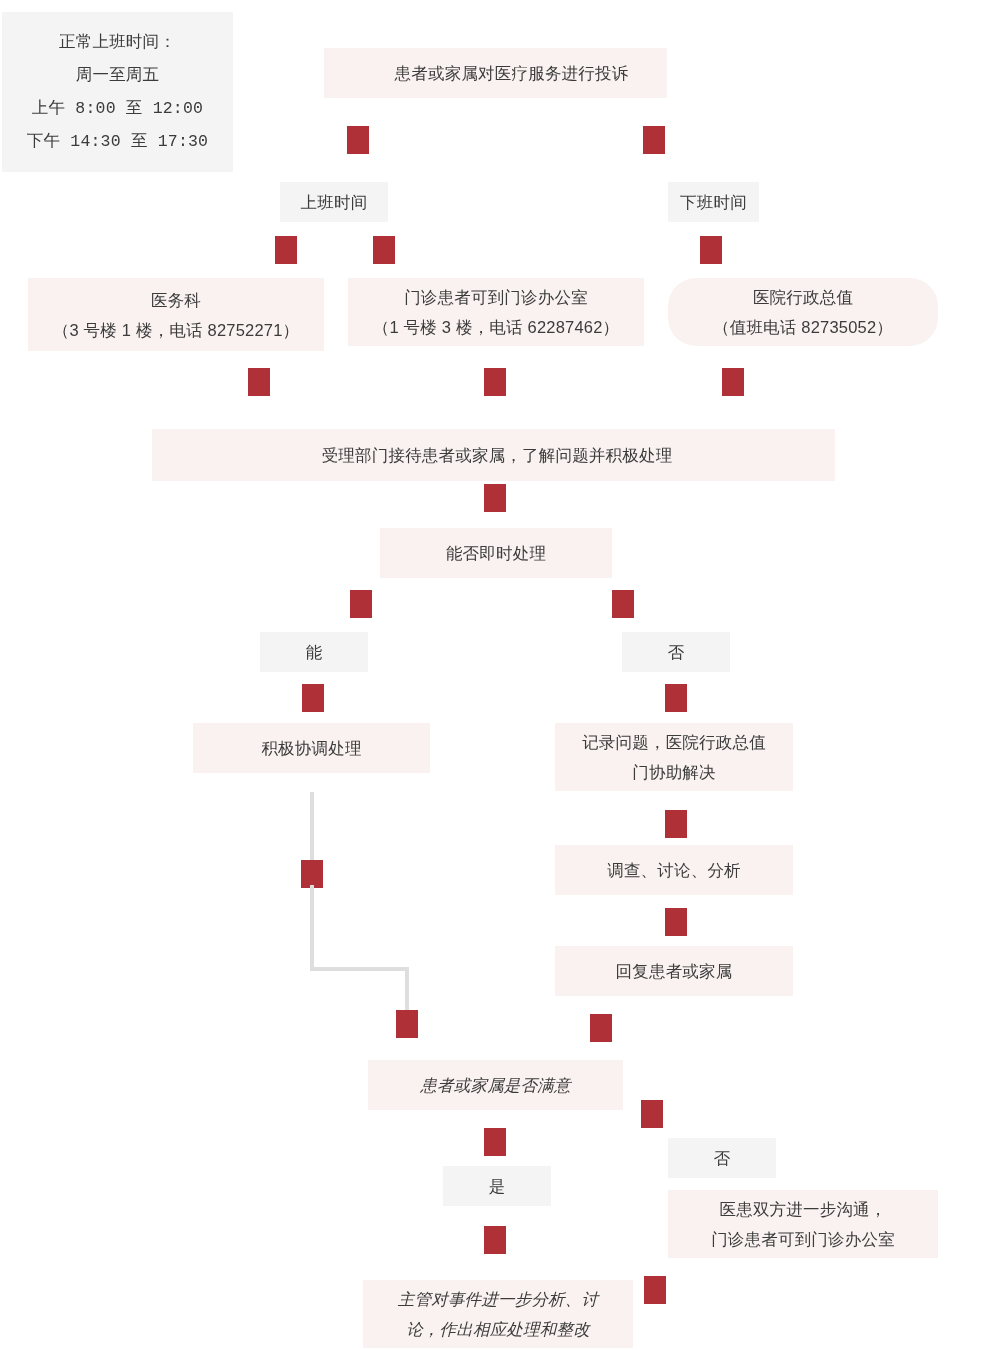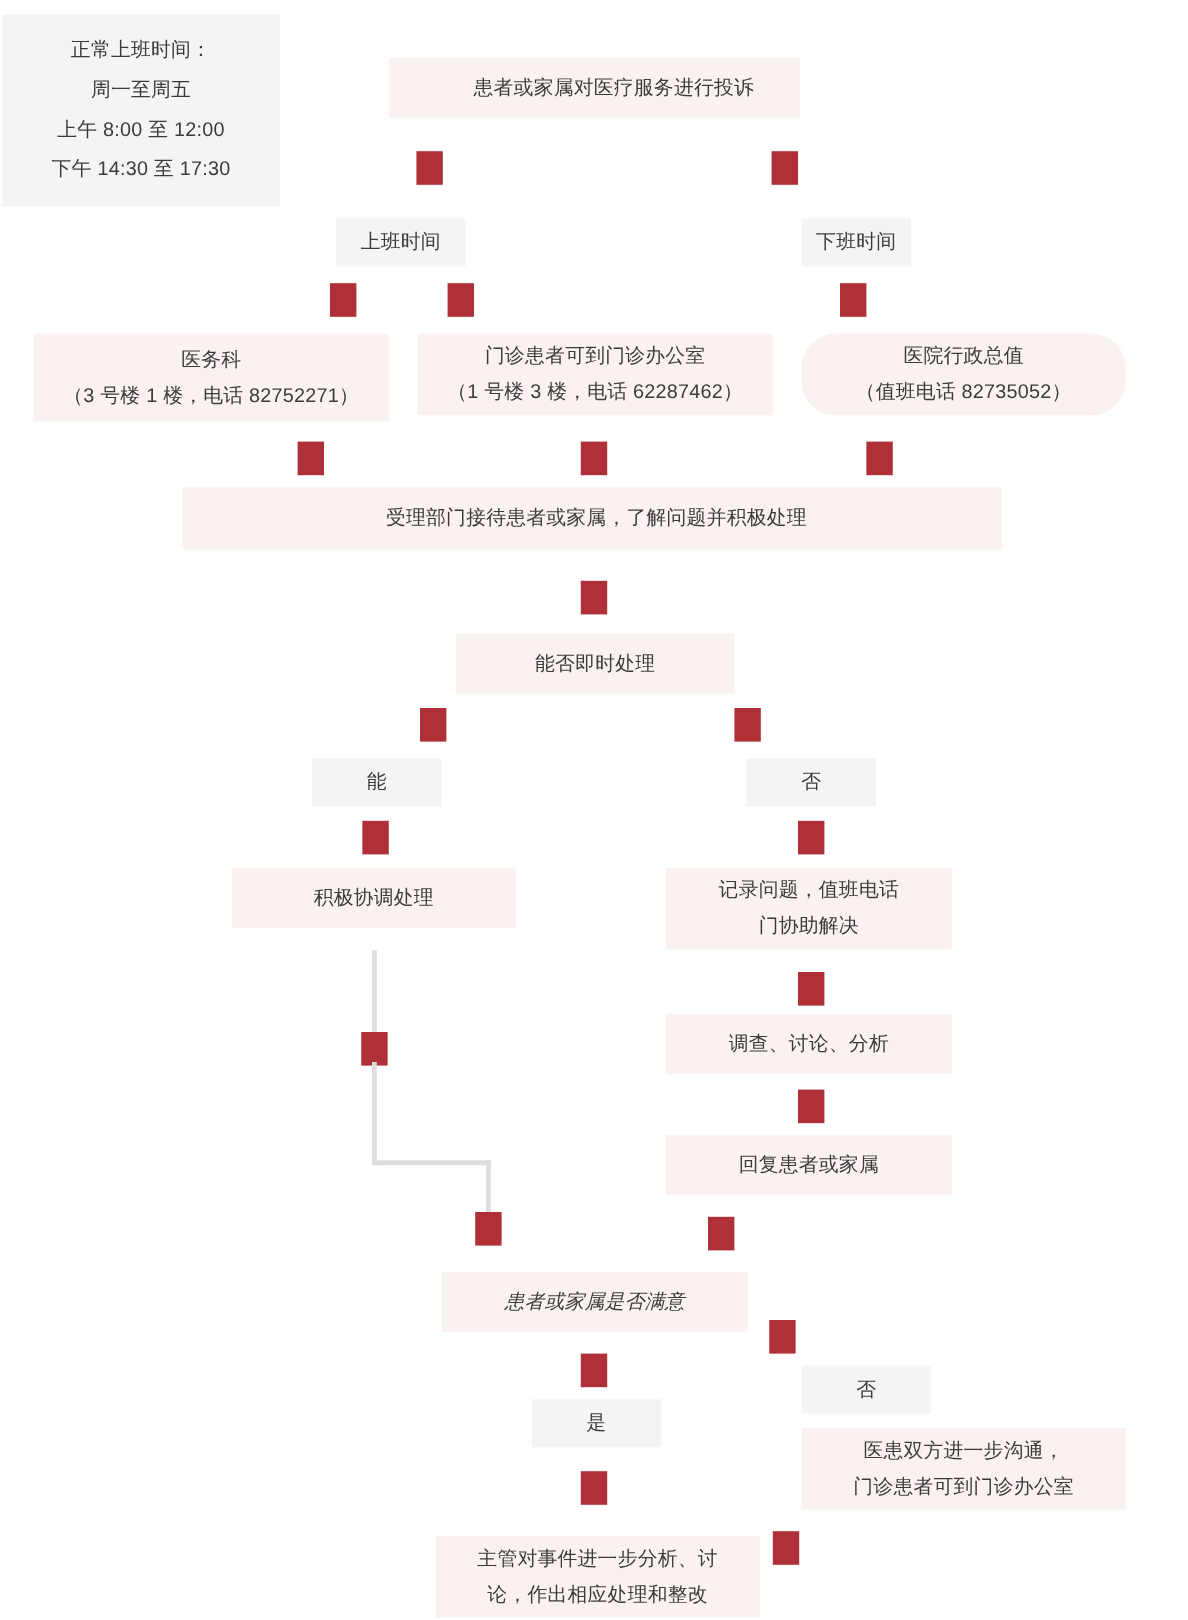"正常上班时间：" .info { font-family: none -> Liberation Mono, monospace }
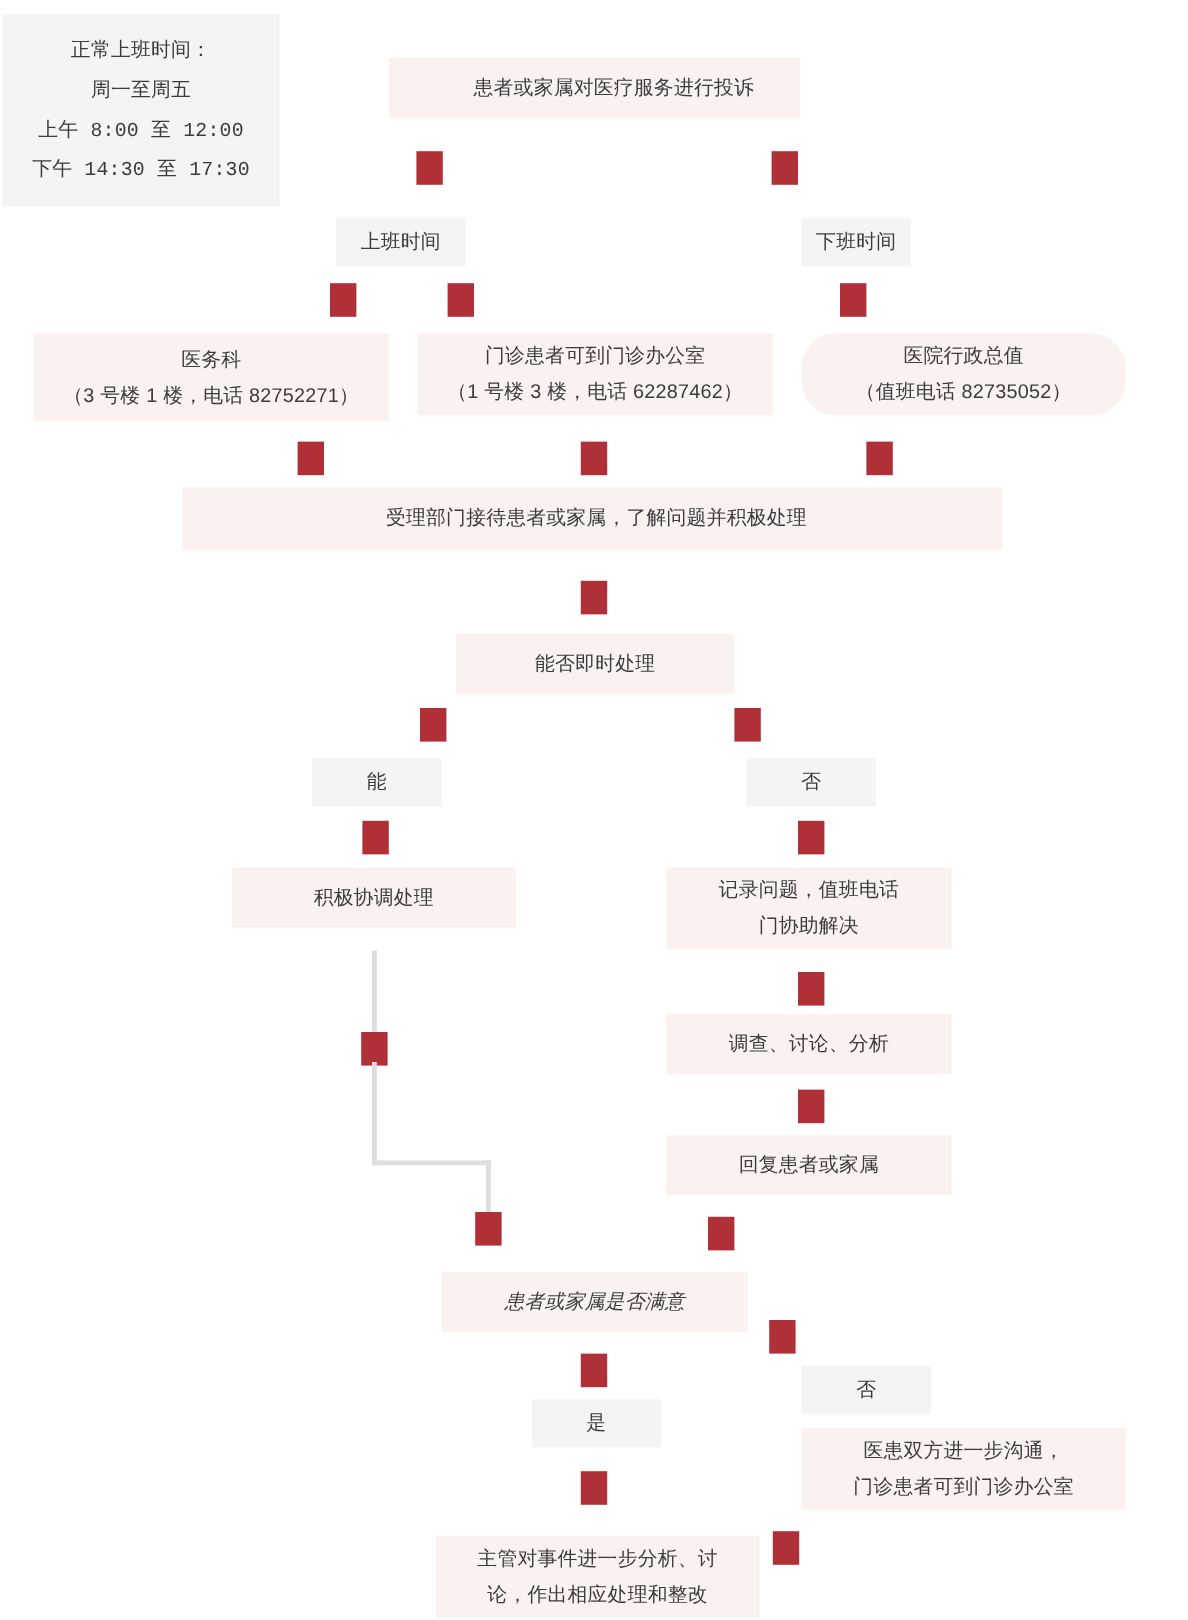"受理部门接待患者或家属，了解问题并积极处理" div.node { top: 406px -> 429px }
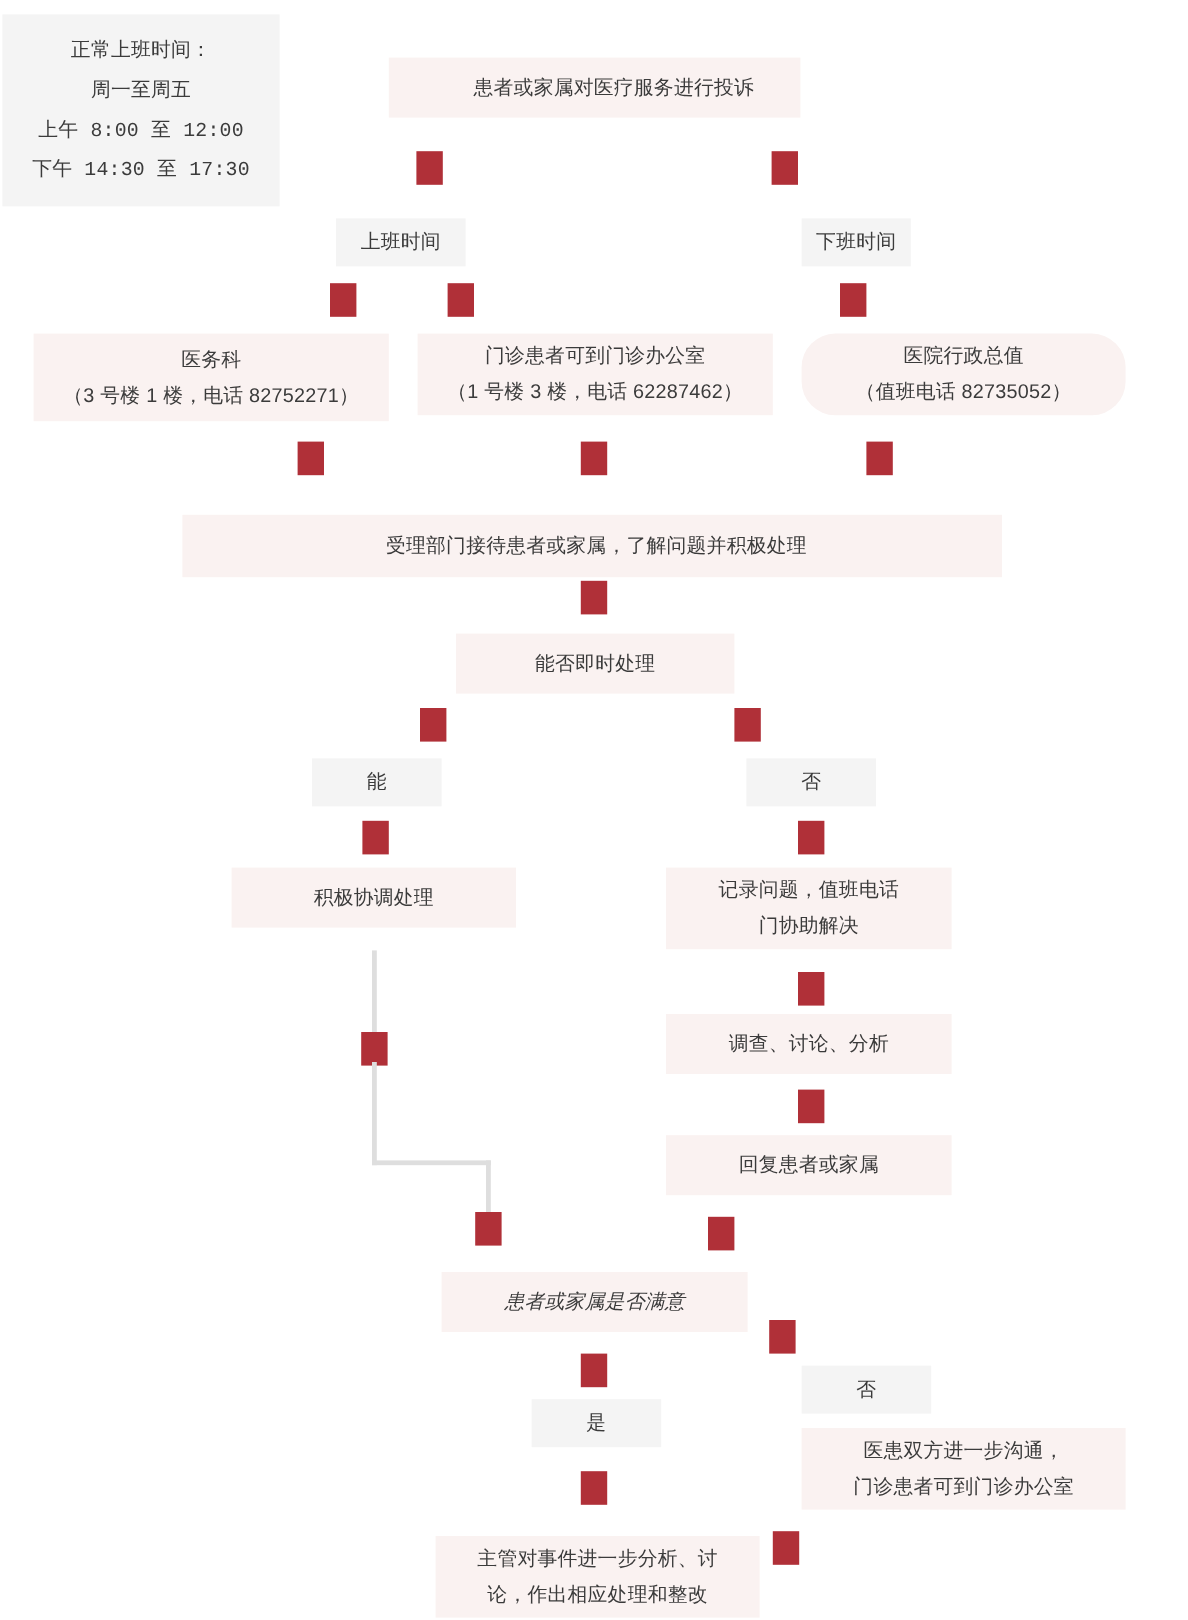"记录问题，值班电话" div.node { text: 值班电话 -> 医院行政总值 }
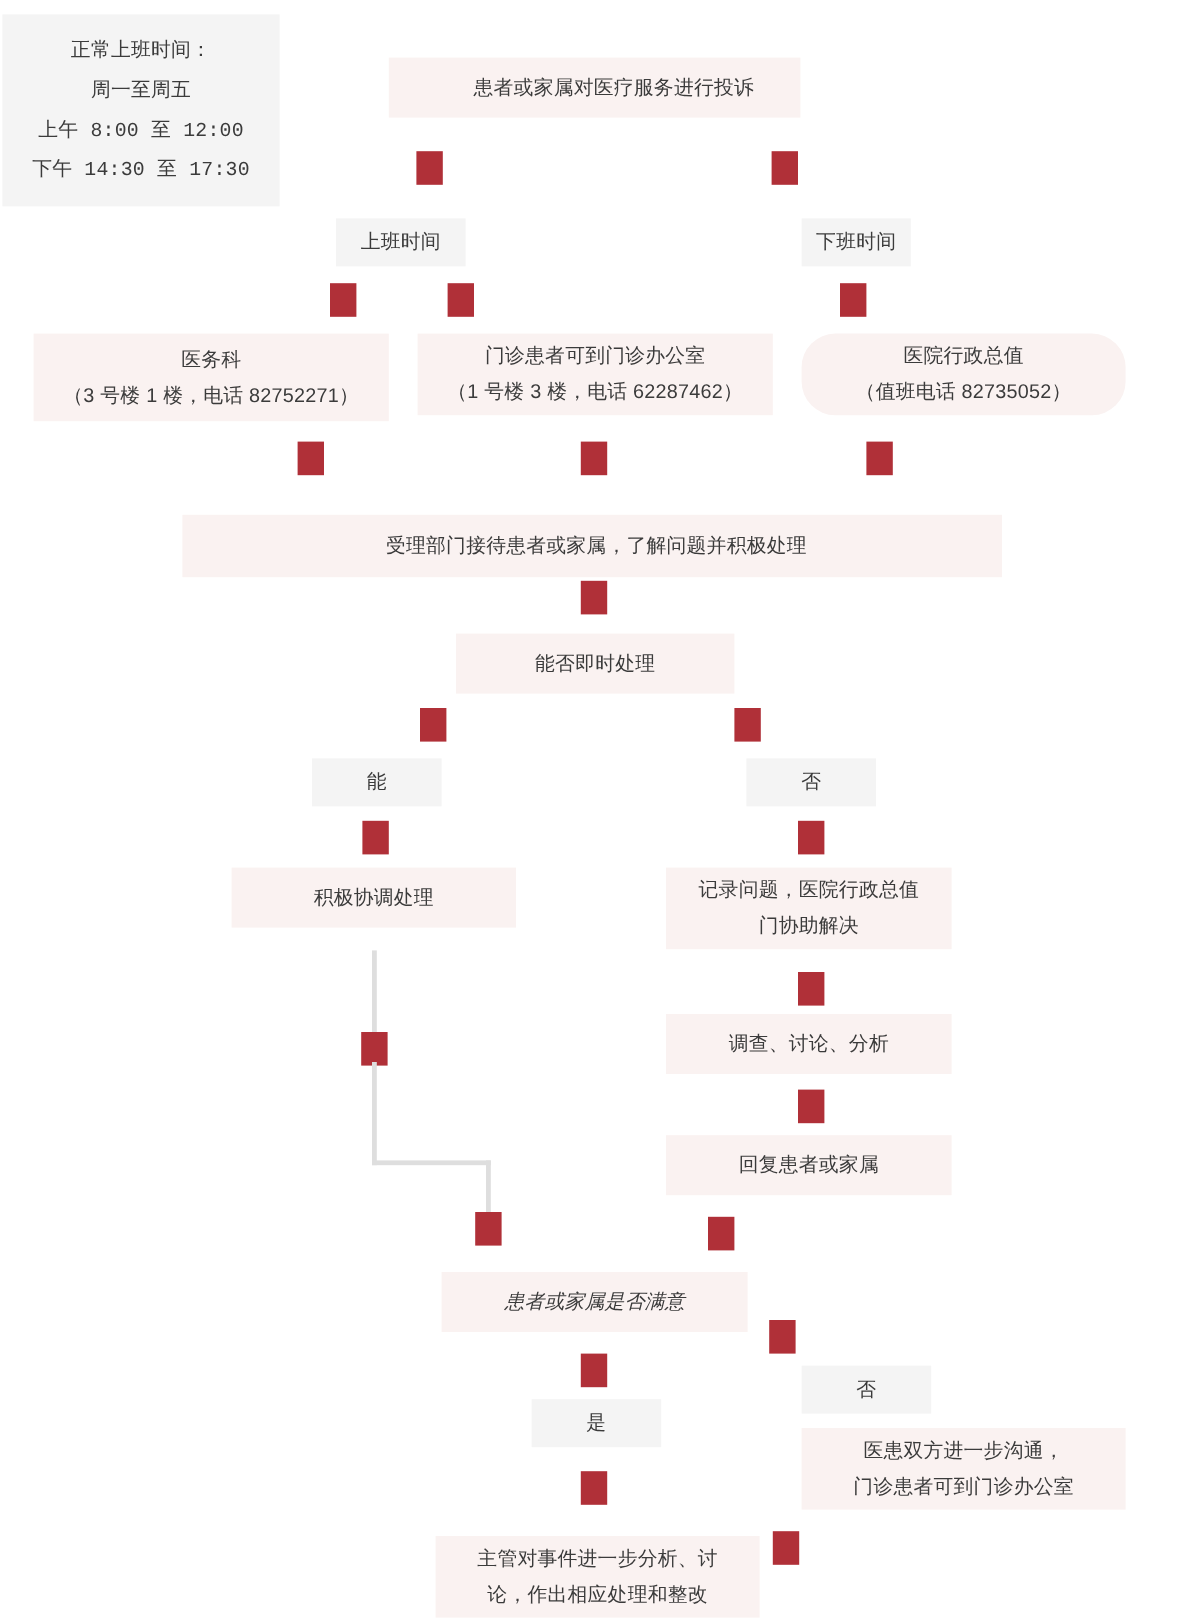"主管对事件进一步分析、讨" div.node { font-style: none -> italic }
